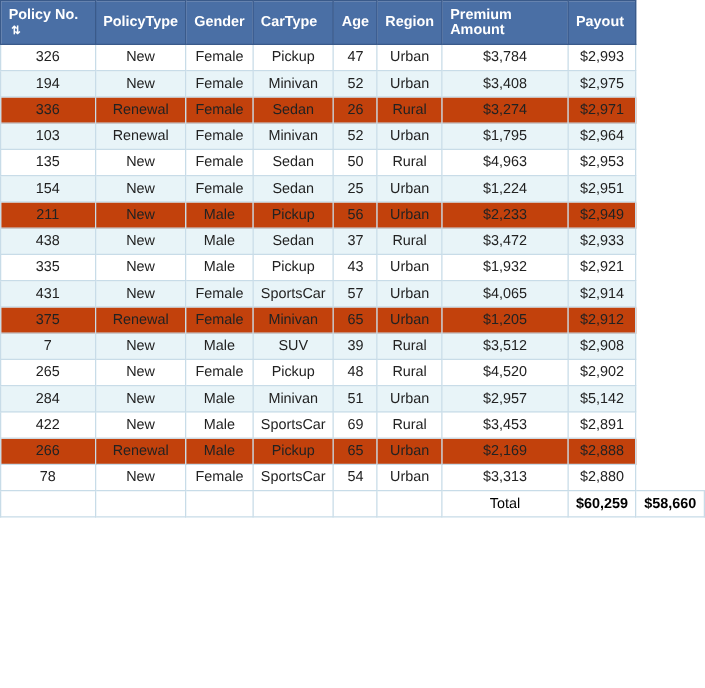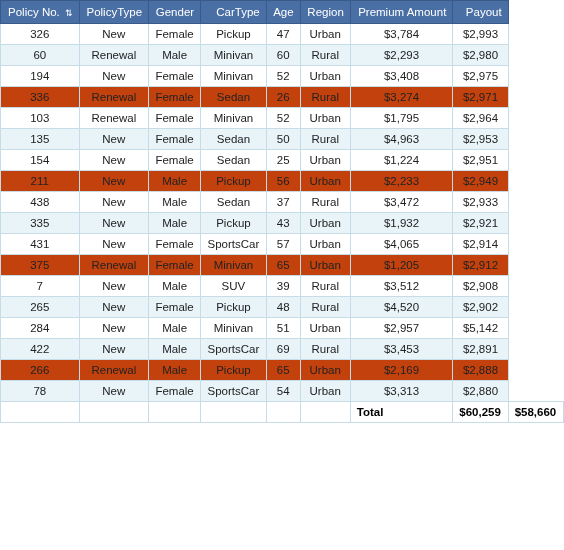"Policy No. ⇅" thead th { font-weight: normal -> bold; text-align: right -> left }
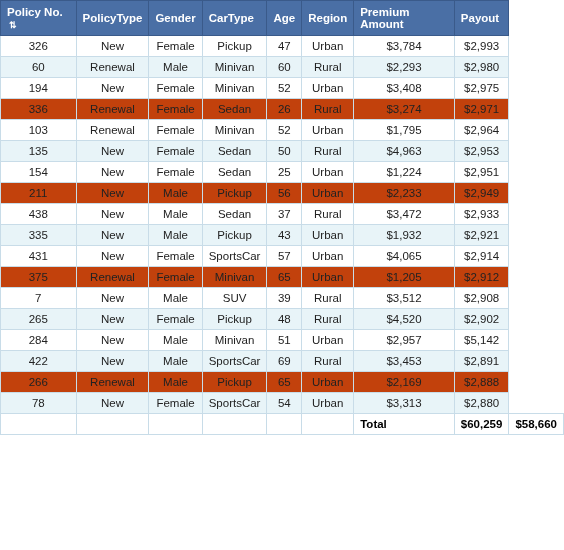"60" tr { html: <tr> <td>60</td> <td>Renewal</td> <td>Male</td> <td>Minivan</td> <td>60</td> <td>Rural</td> <td>$2,293</td> <td>$2,980</td> </tr> -> none }
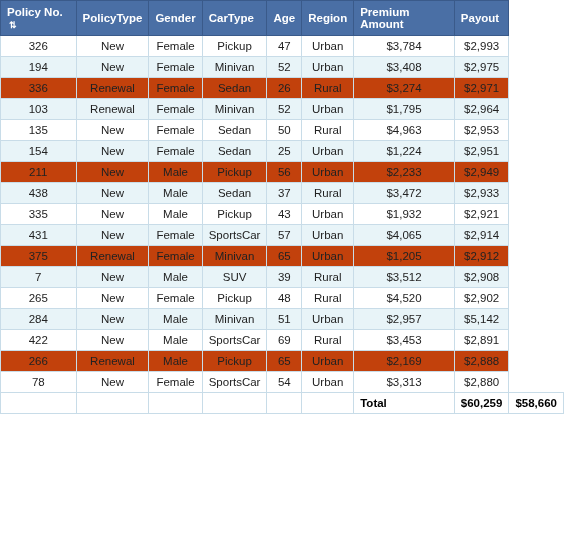"Total" td { font-weight: bold -> normal; text-align: left -> center }
